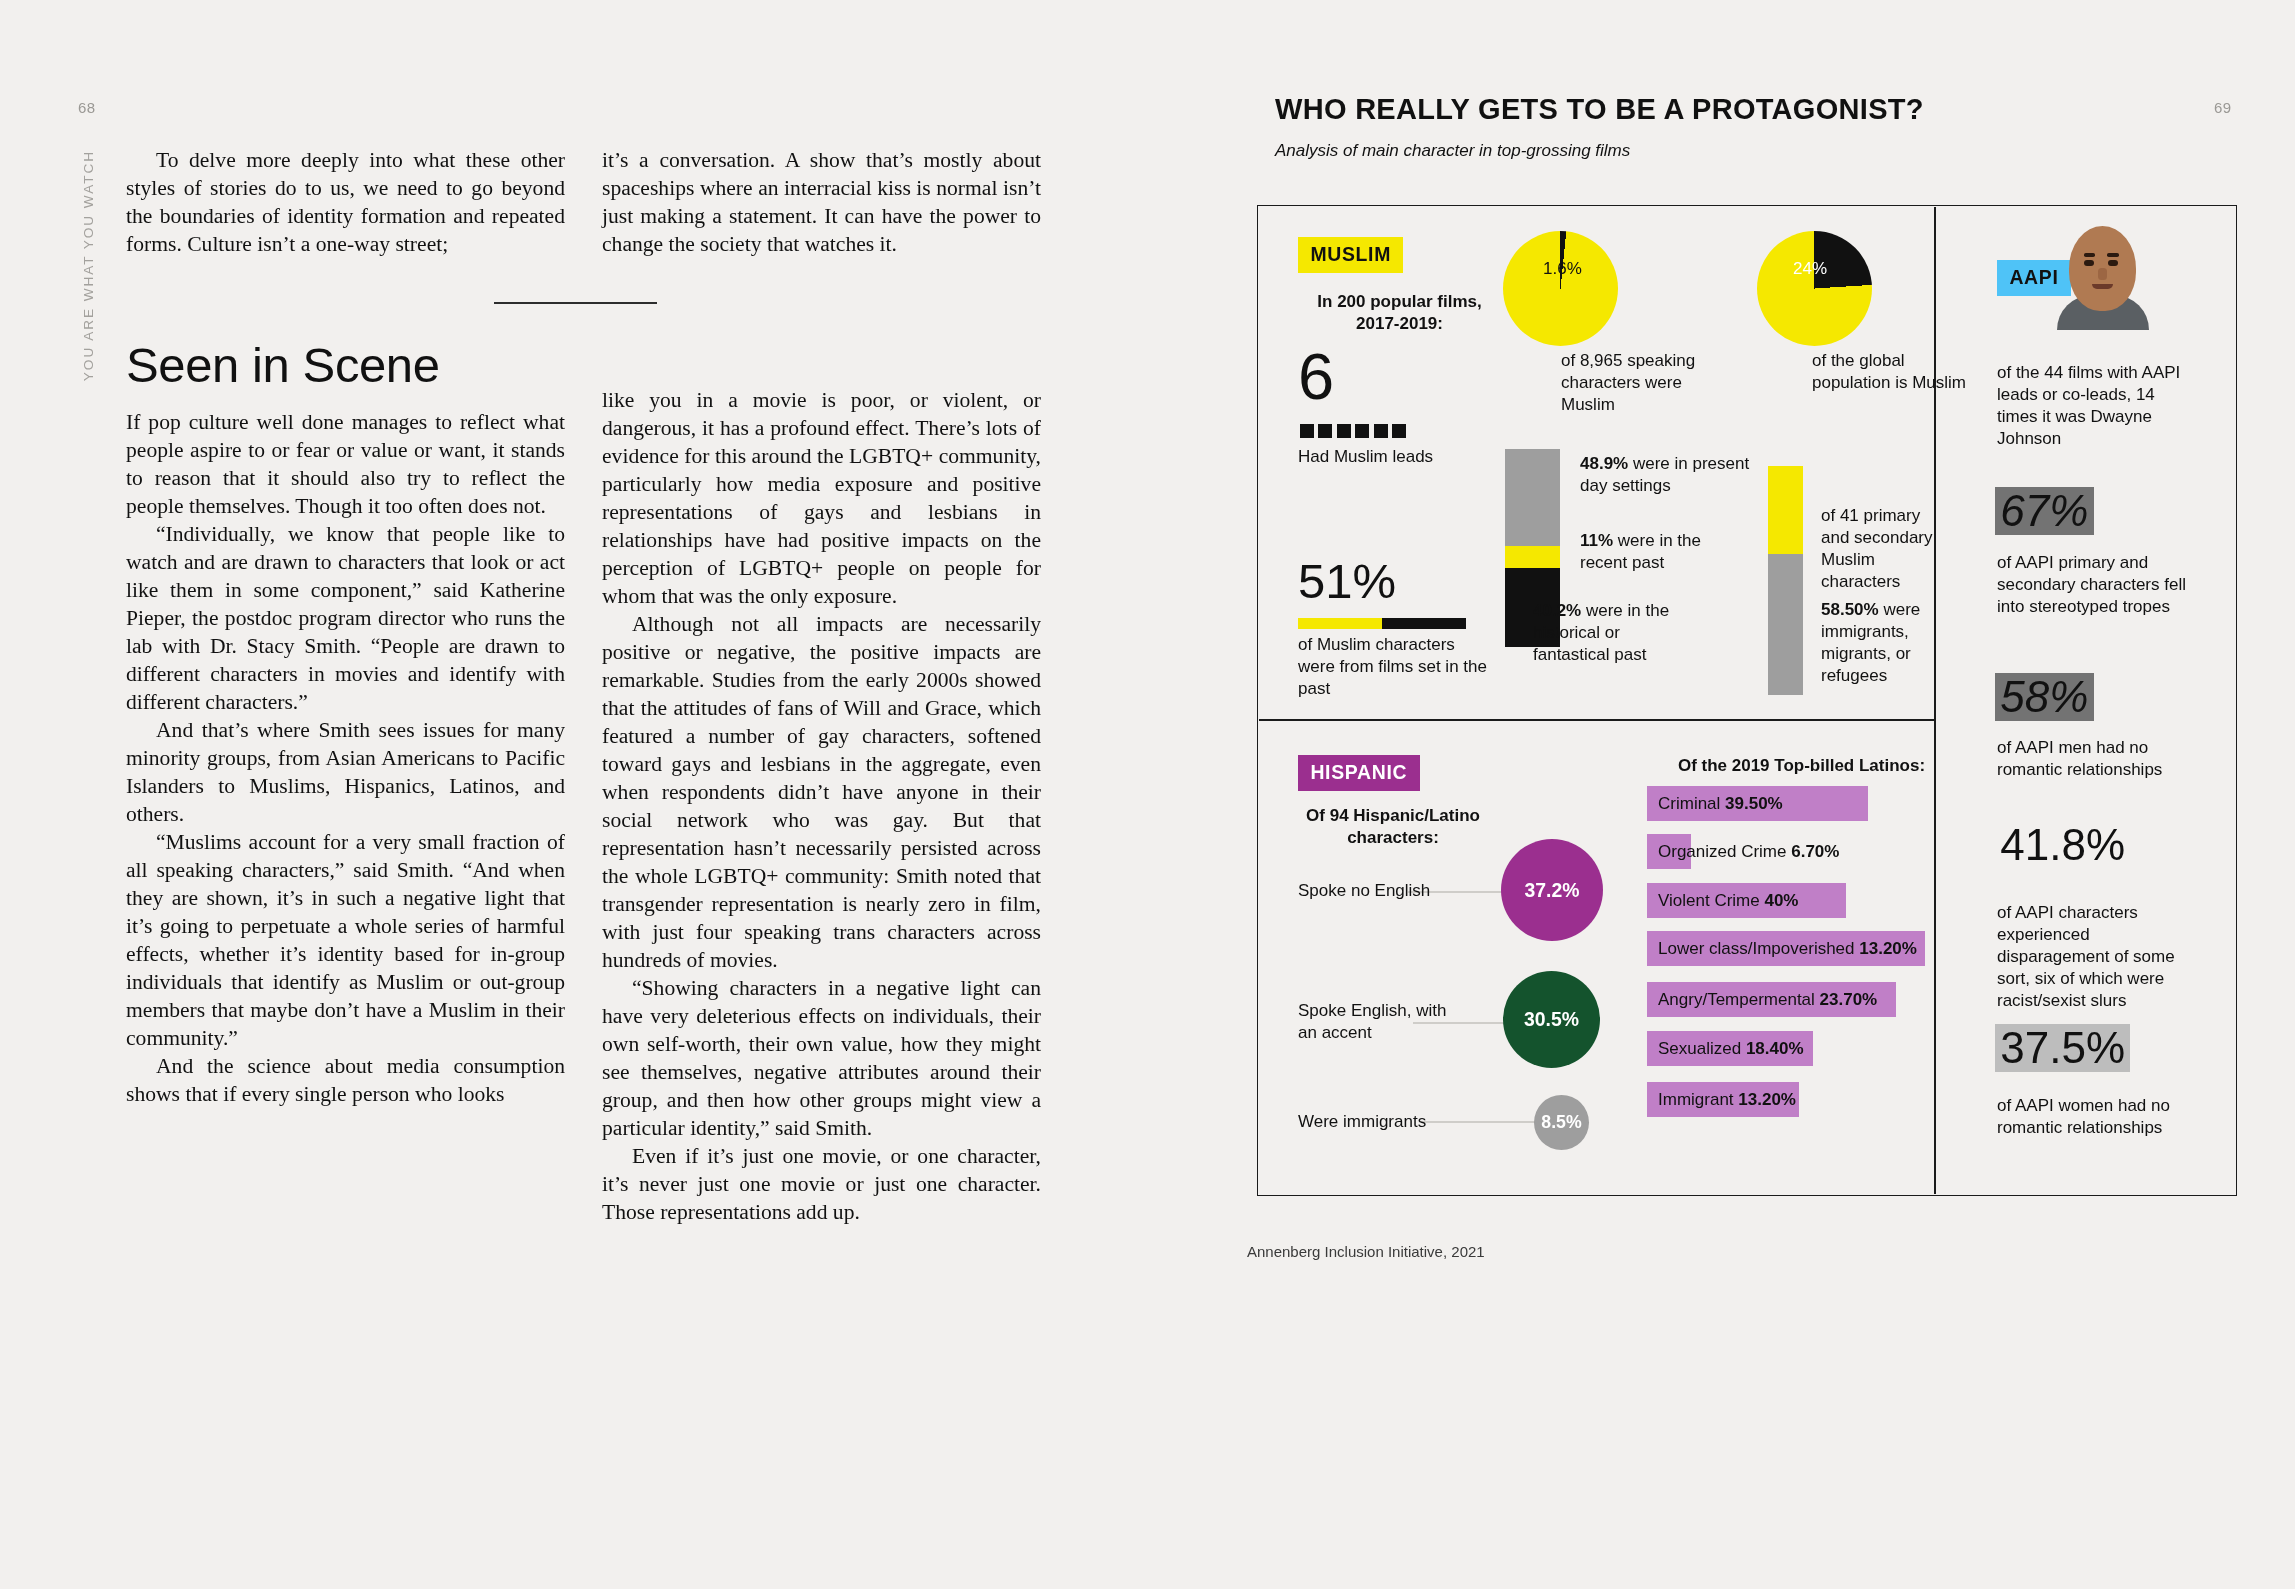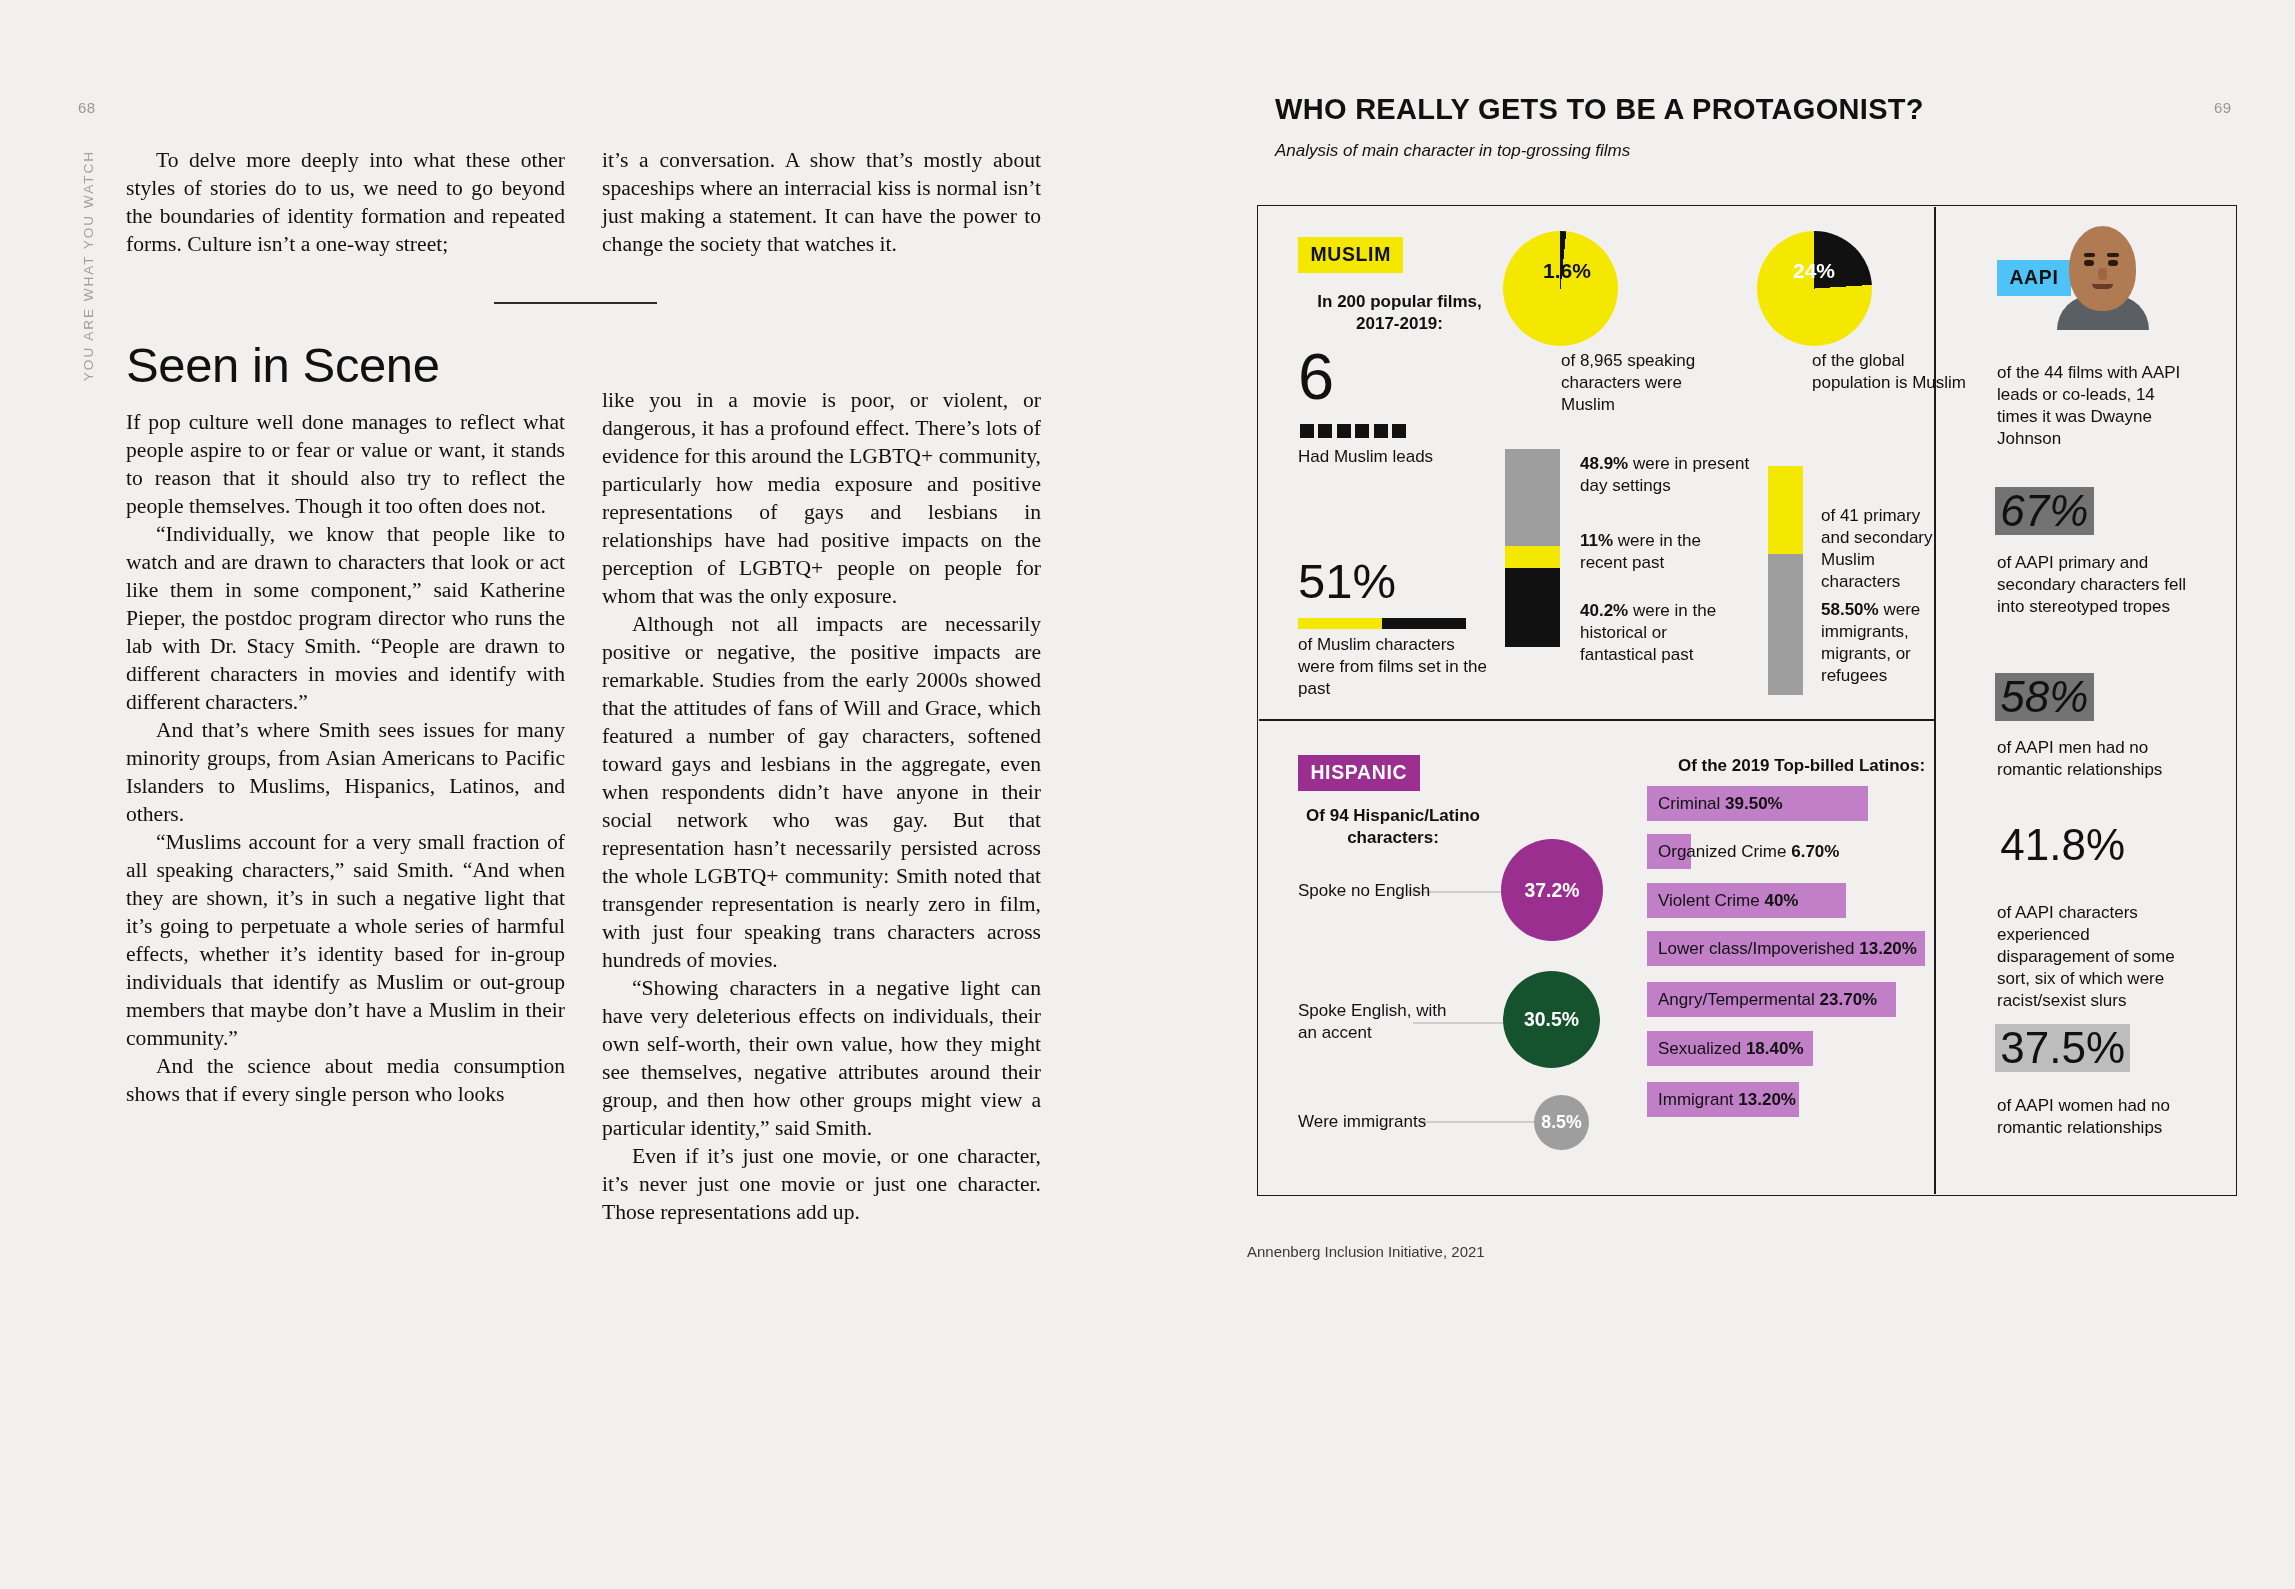"1.6%" .pie-label { font-size: 21px -> 17px; font-weight: bold -> normal }
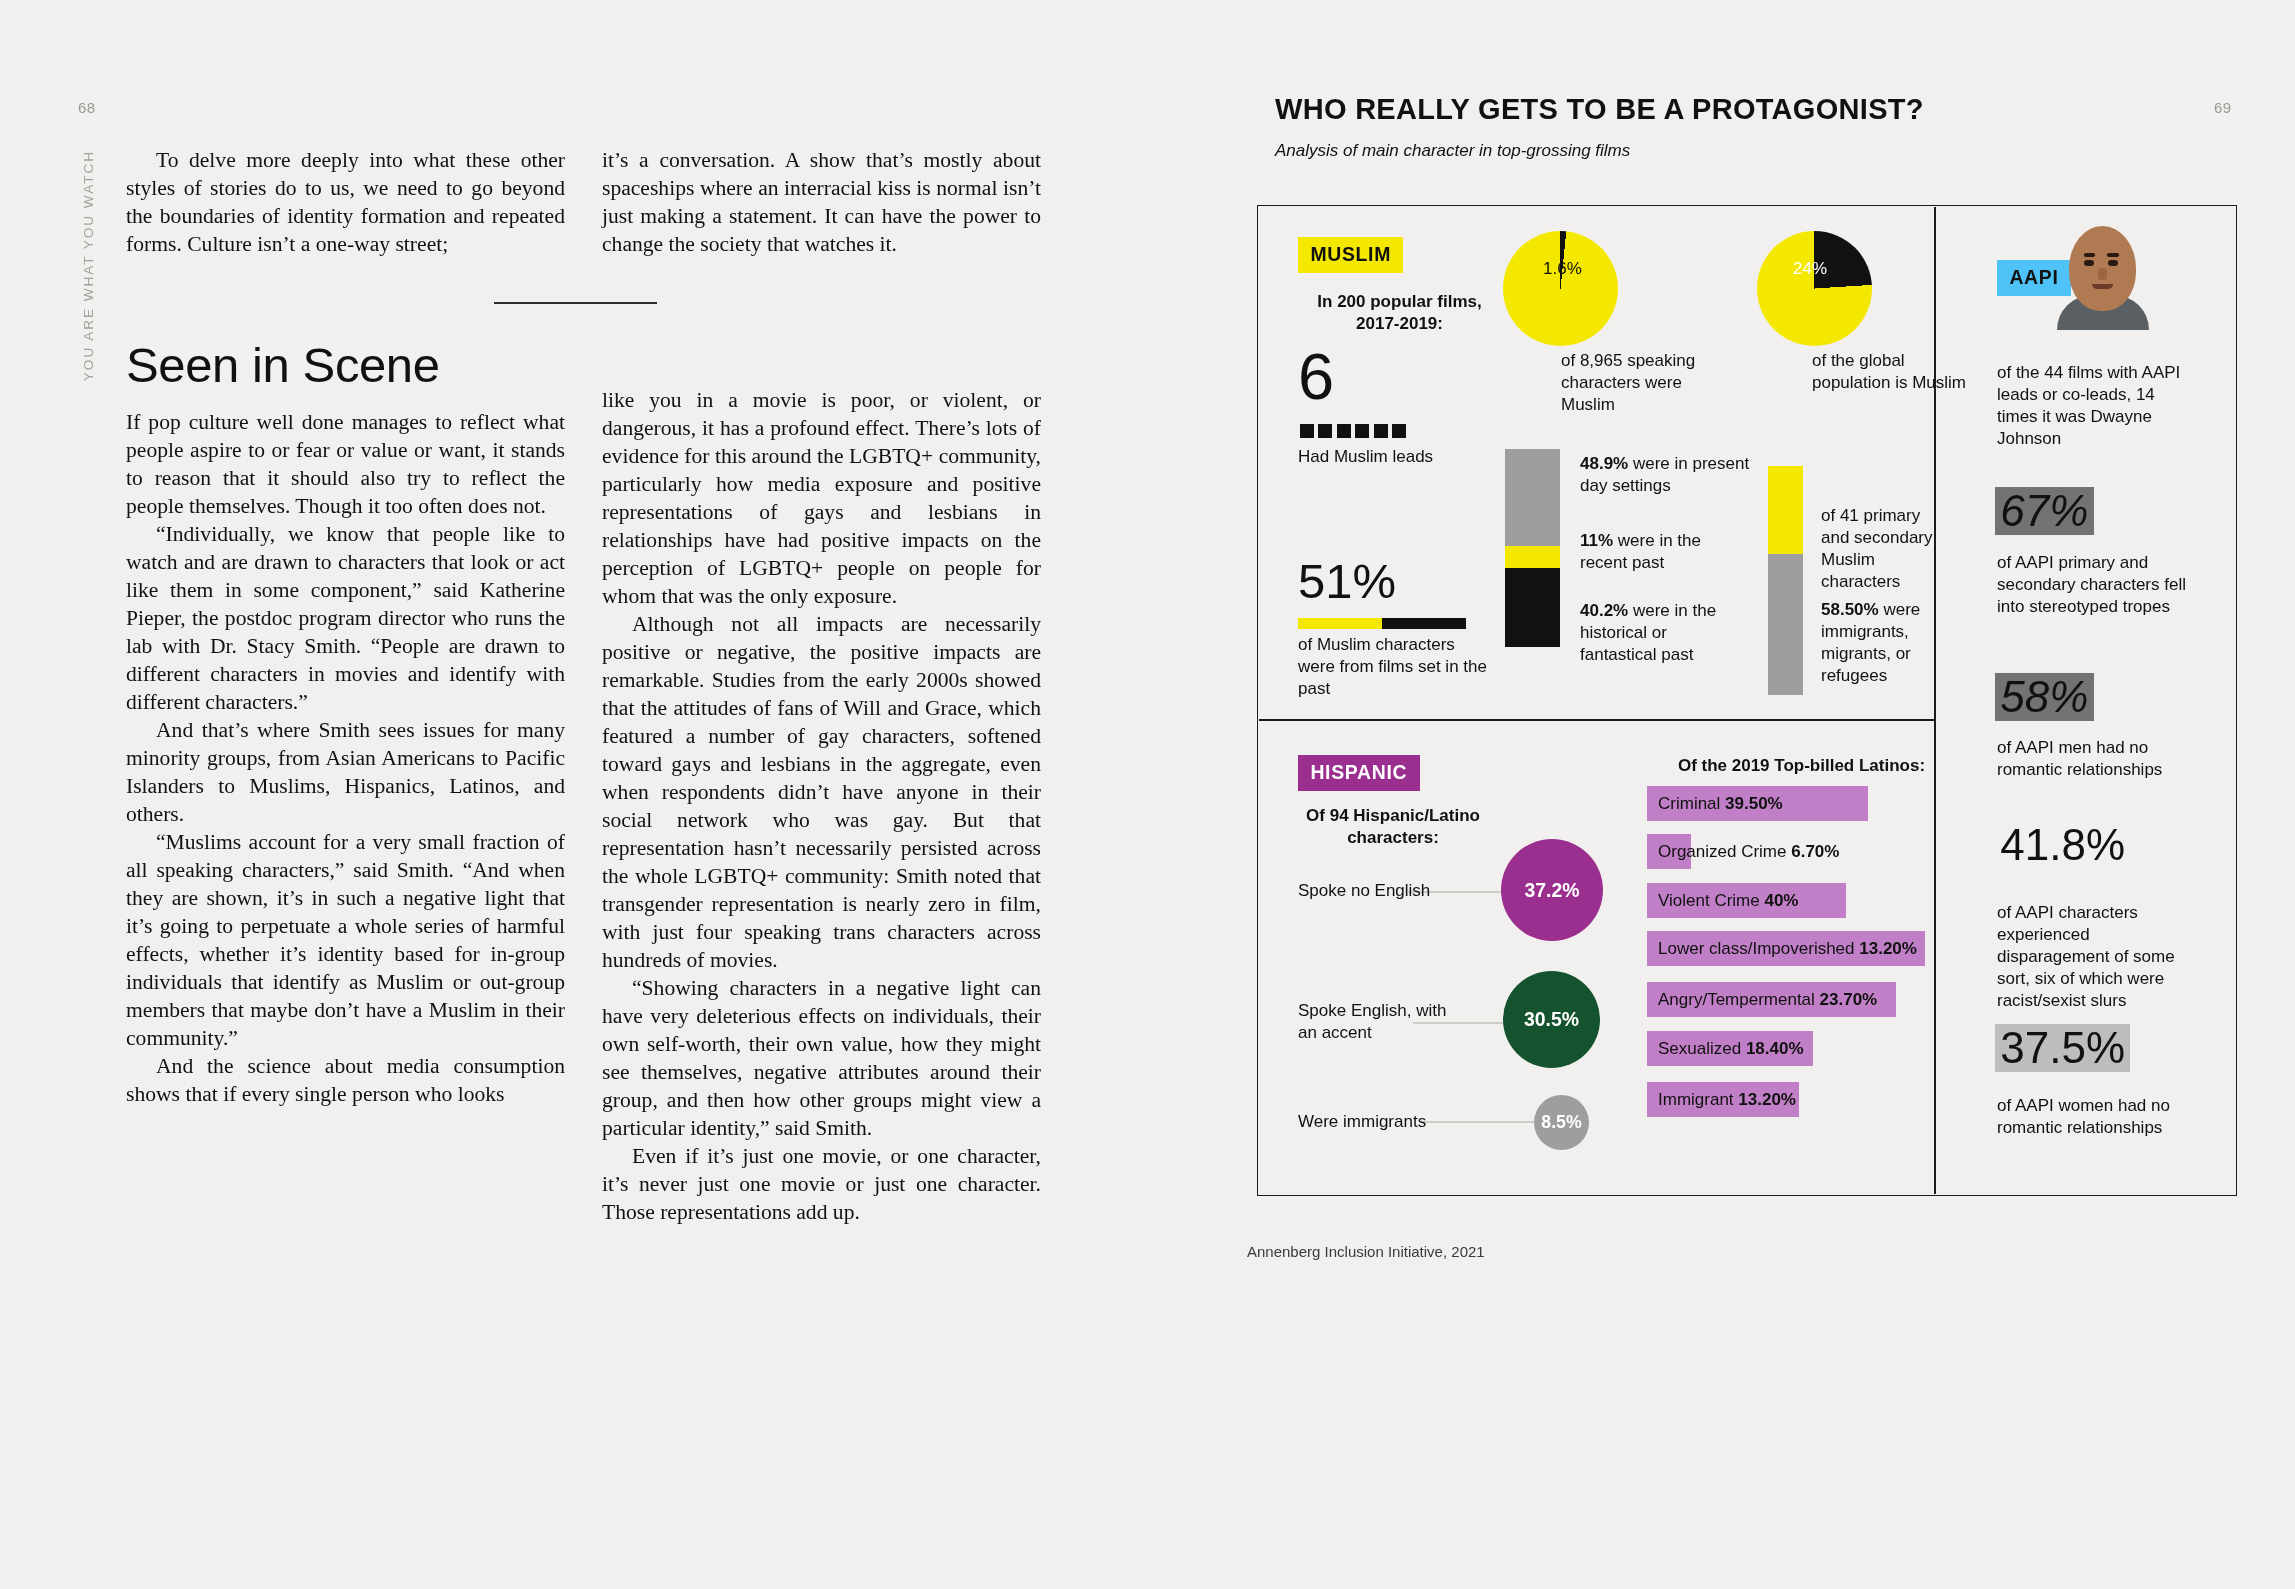"40.2% were in the historical" div.lbl { left: 1580px -> 1533px }
